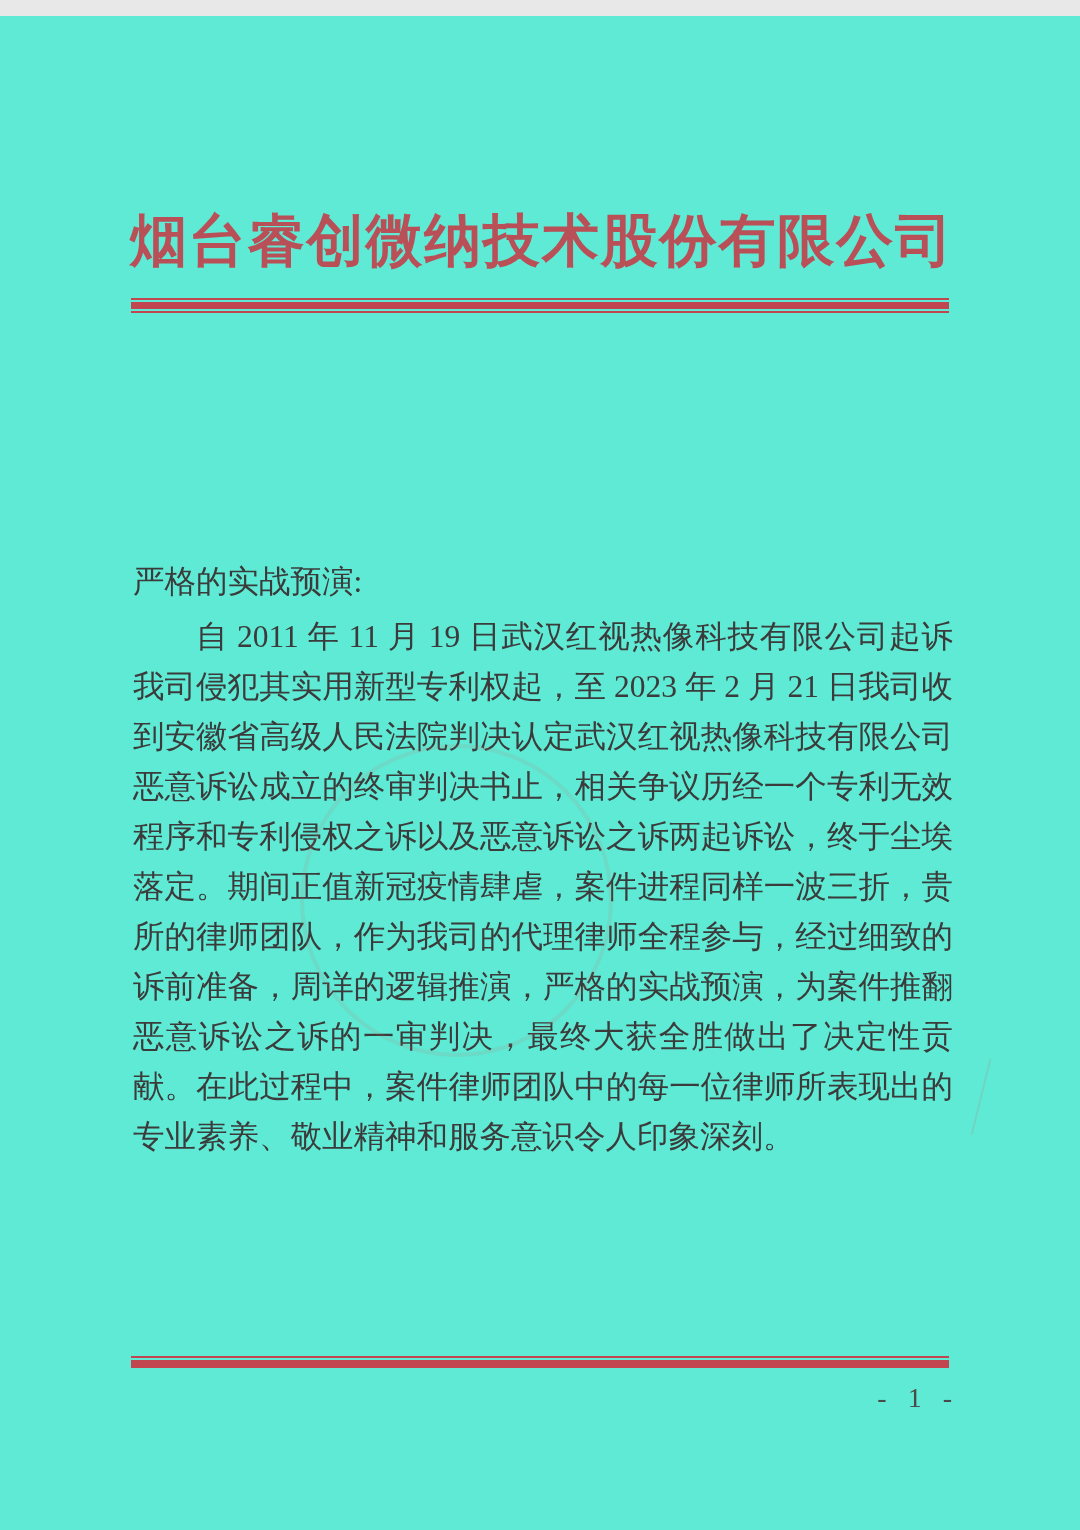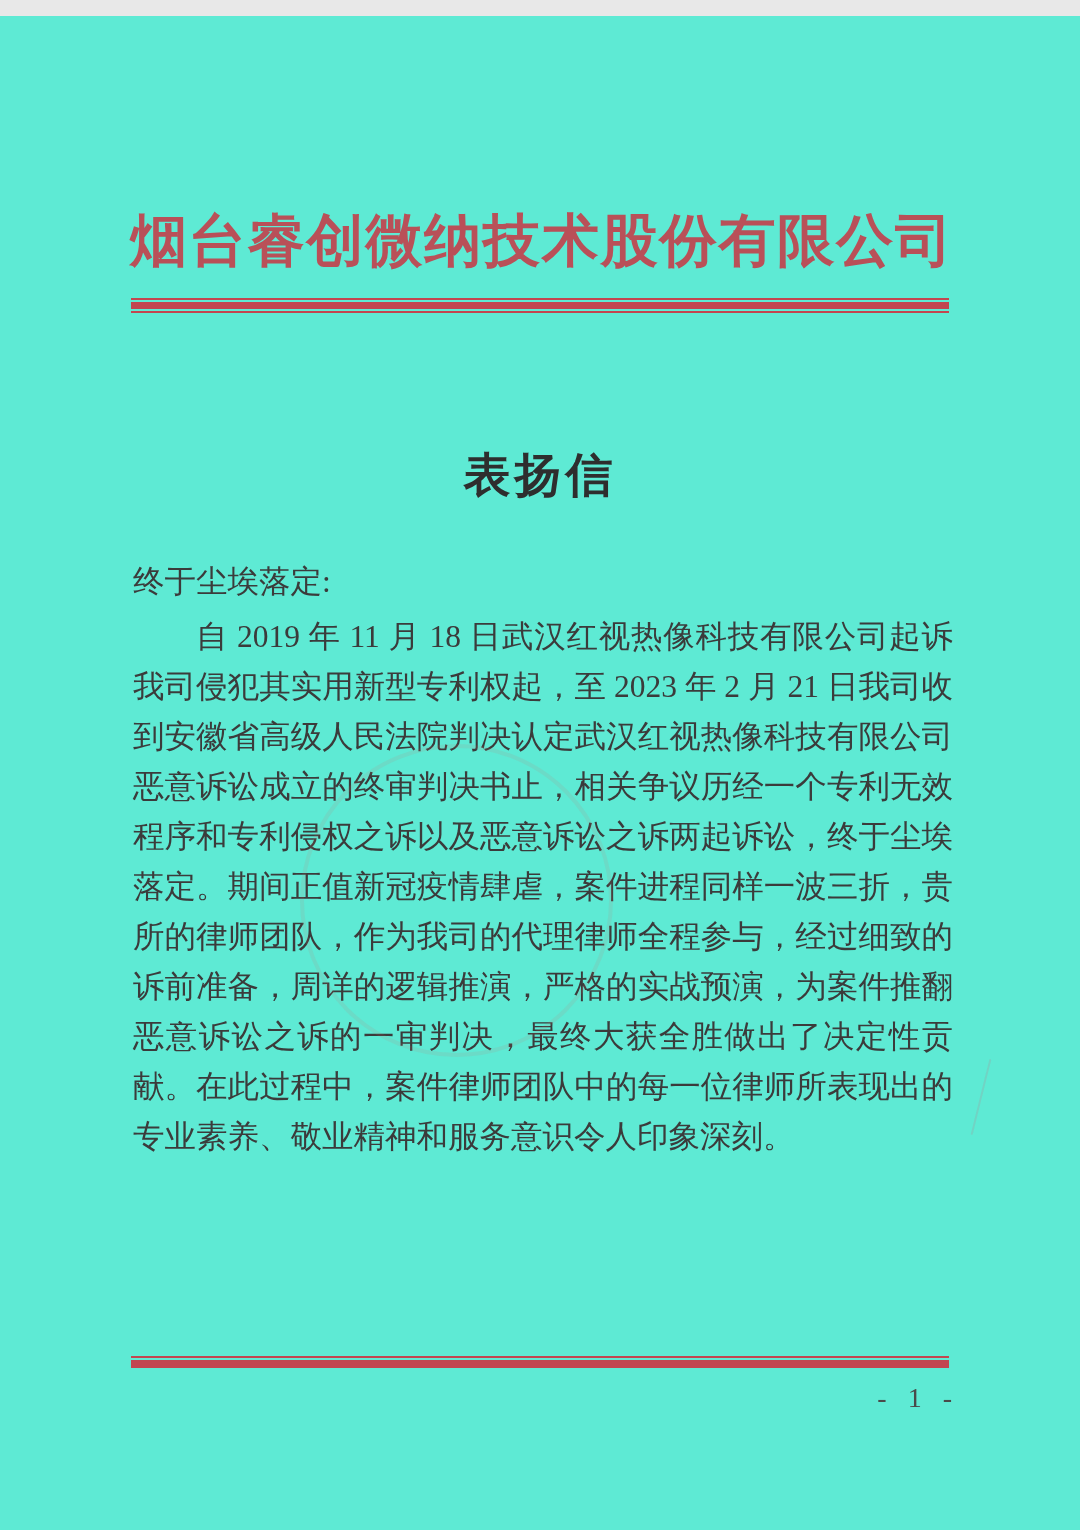"表扬信" h1.title { html: <h1>表扬信</h1> -> none }
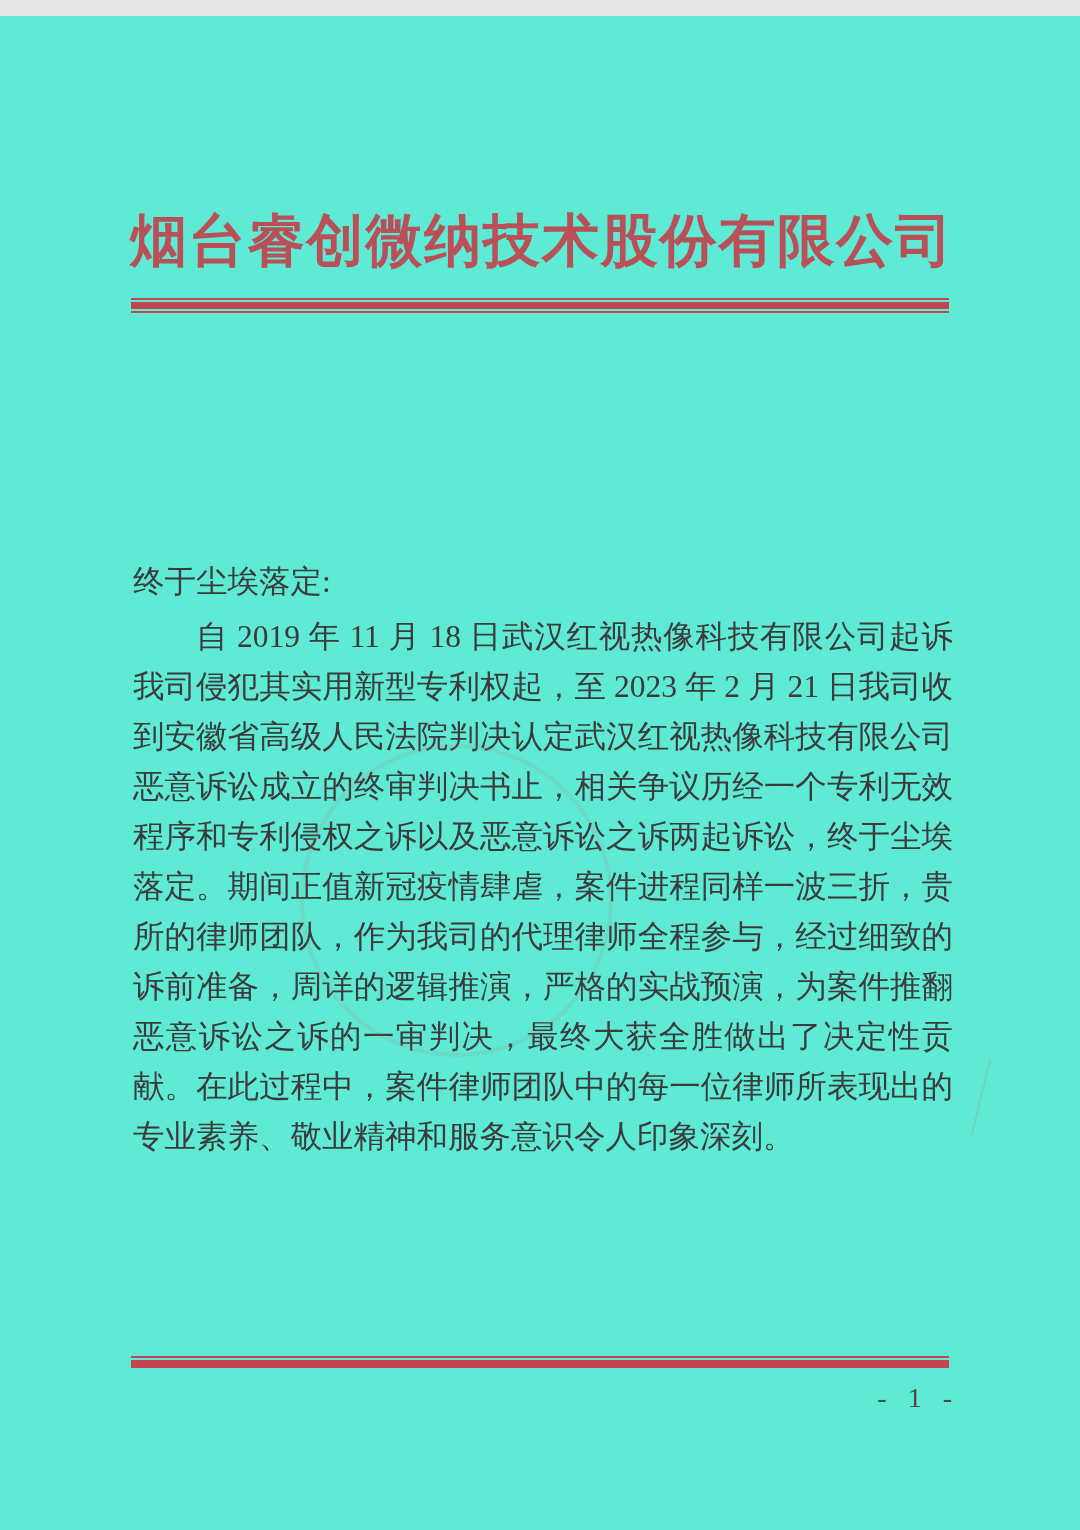"终于尘埃落定:" p.salutation { text: 终于尘埃落定 -> 严格的实战预演 }
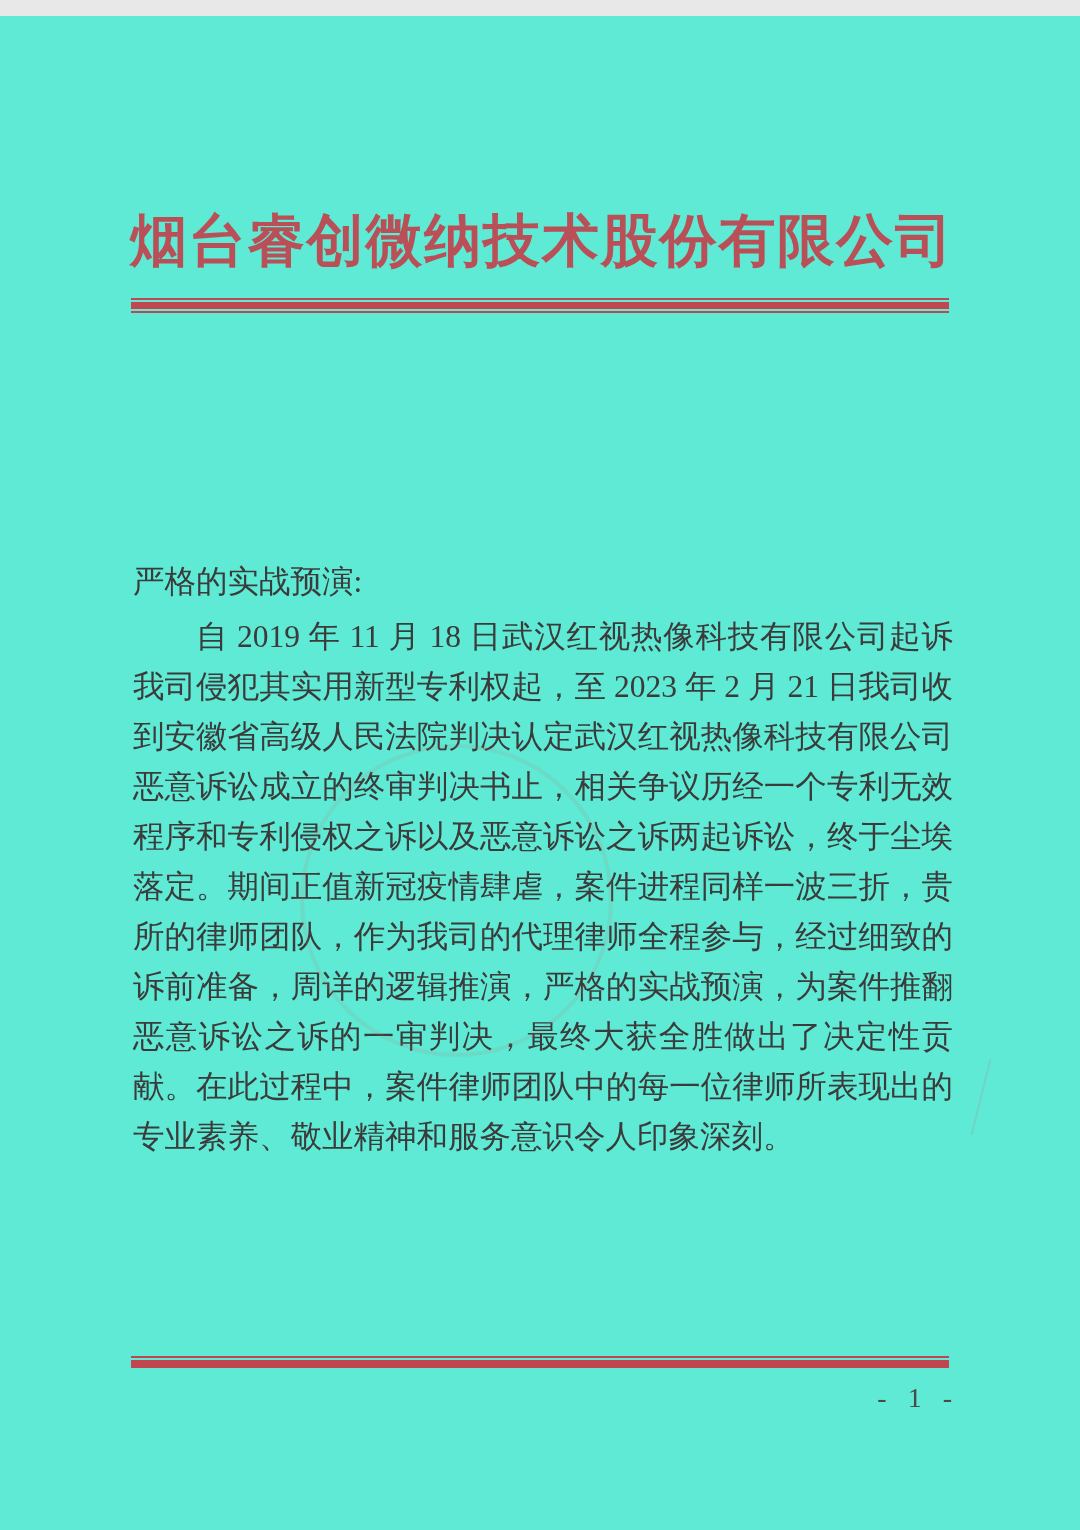"自 2019 年 11 月" p.para { text: 2019 年 11 月 18 -> 2011 年 11 月 19 }
